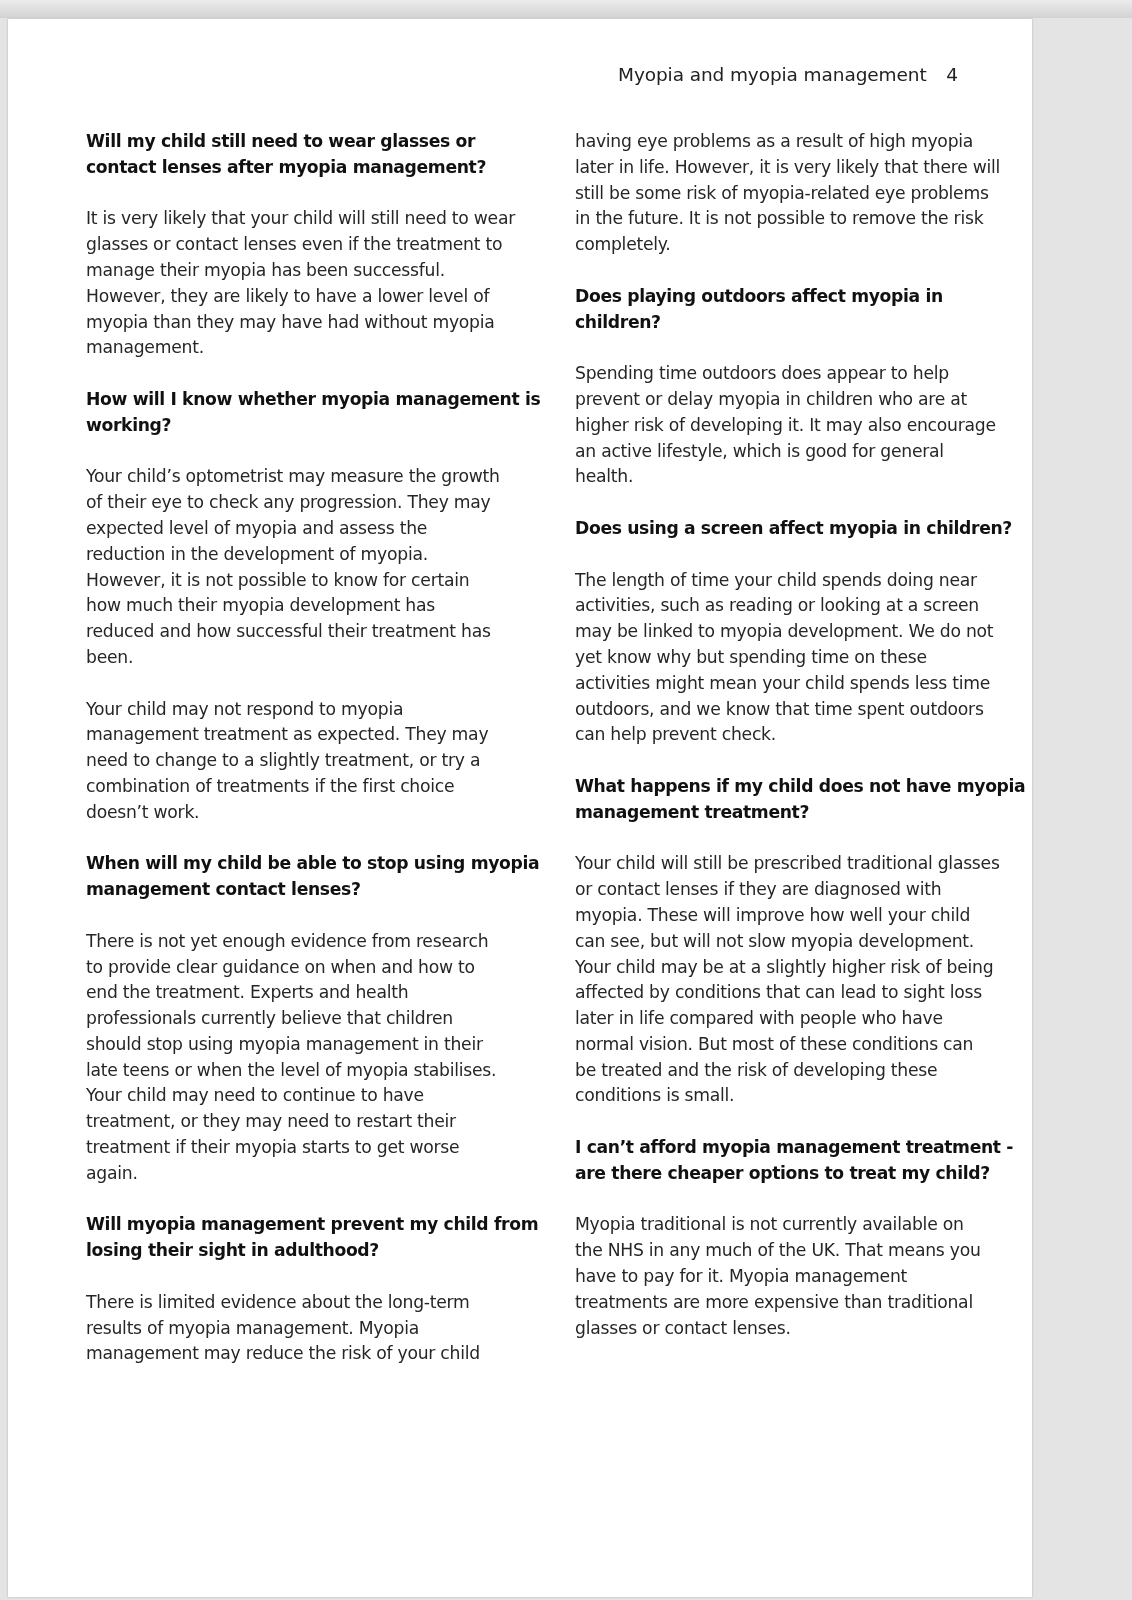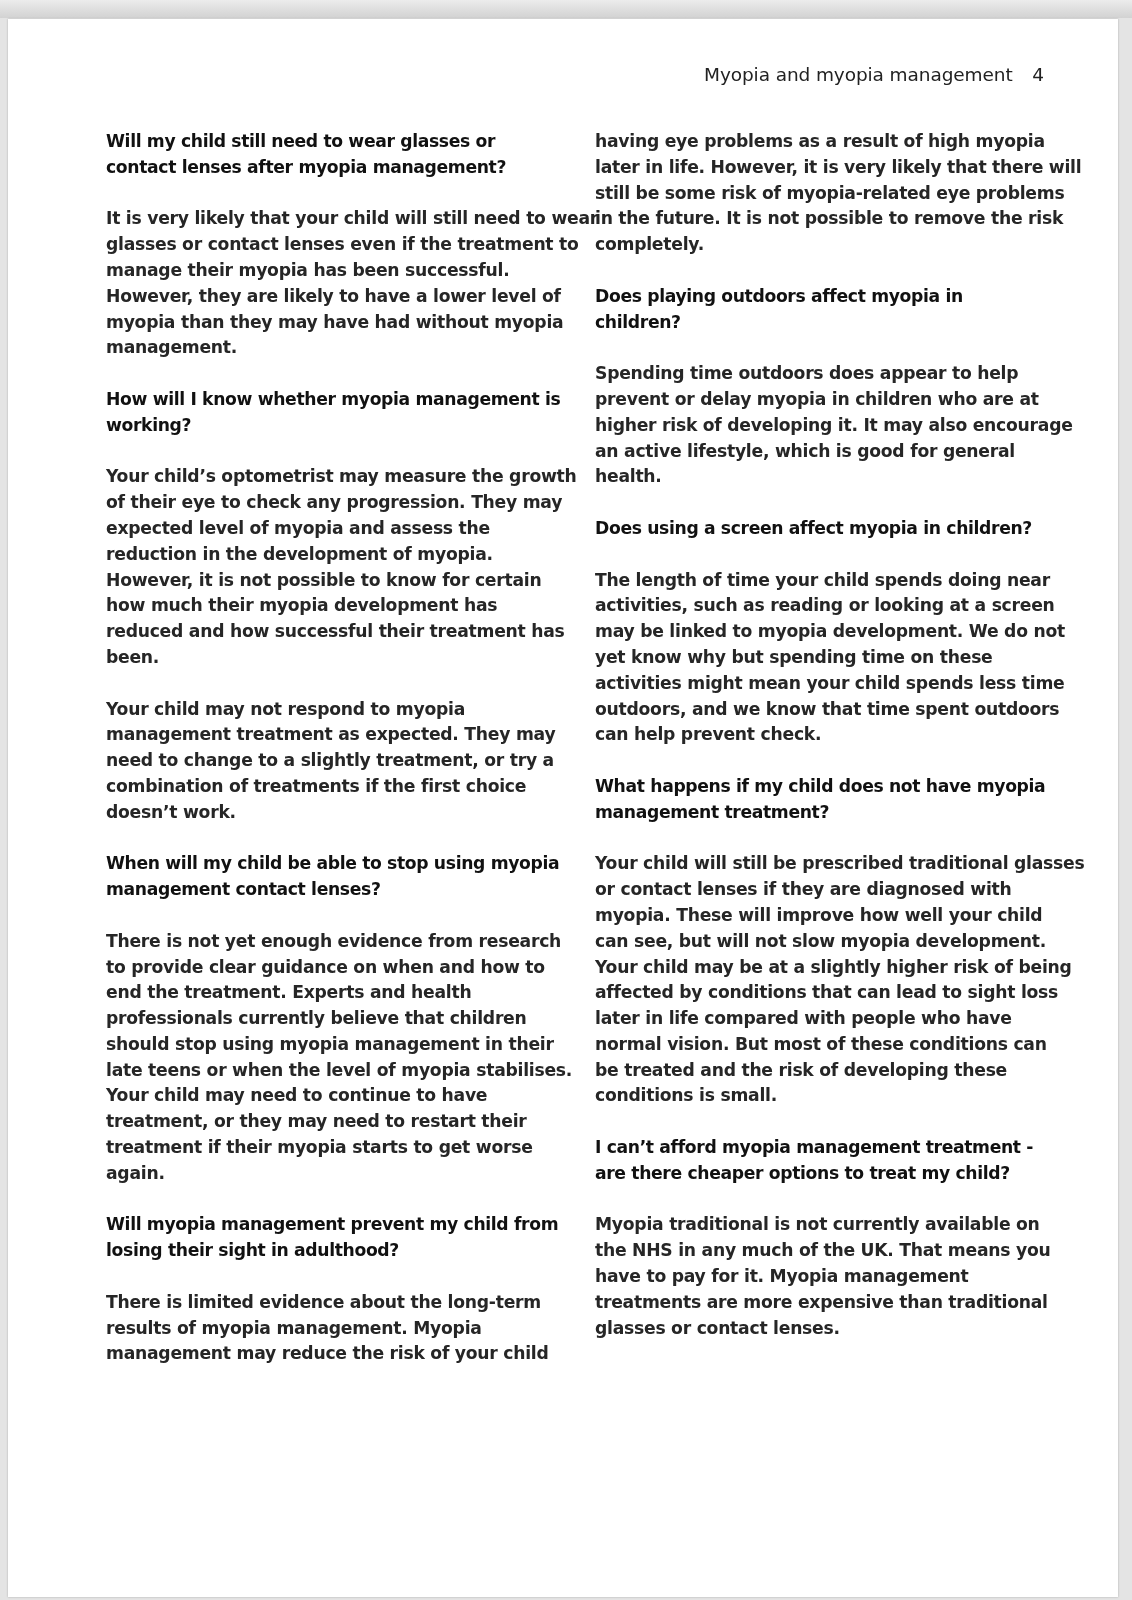"Myopia and myopia management 4" .page { width: 1110px -> 1024px }
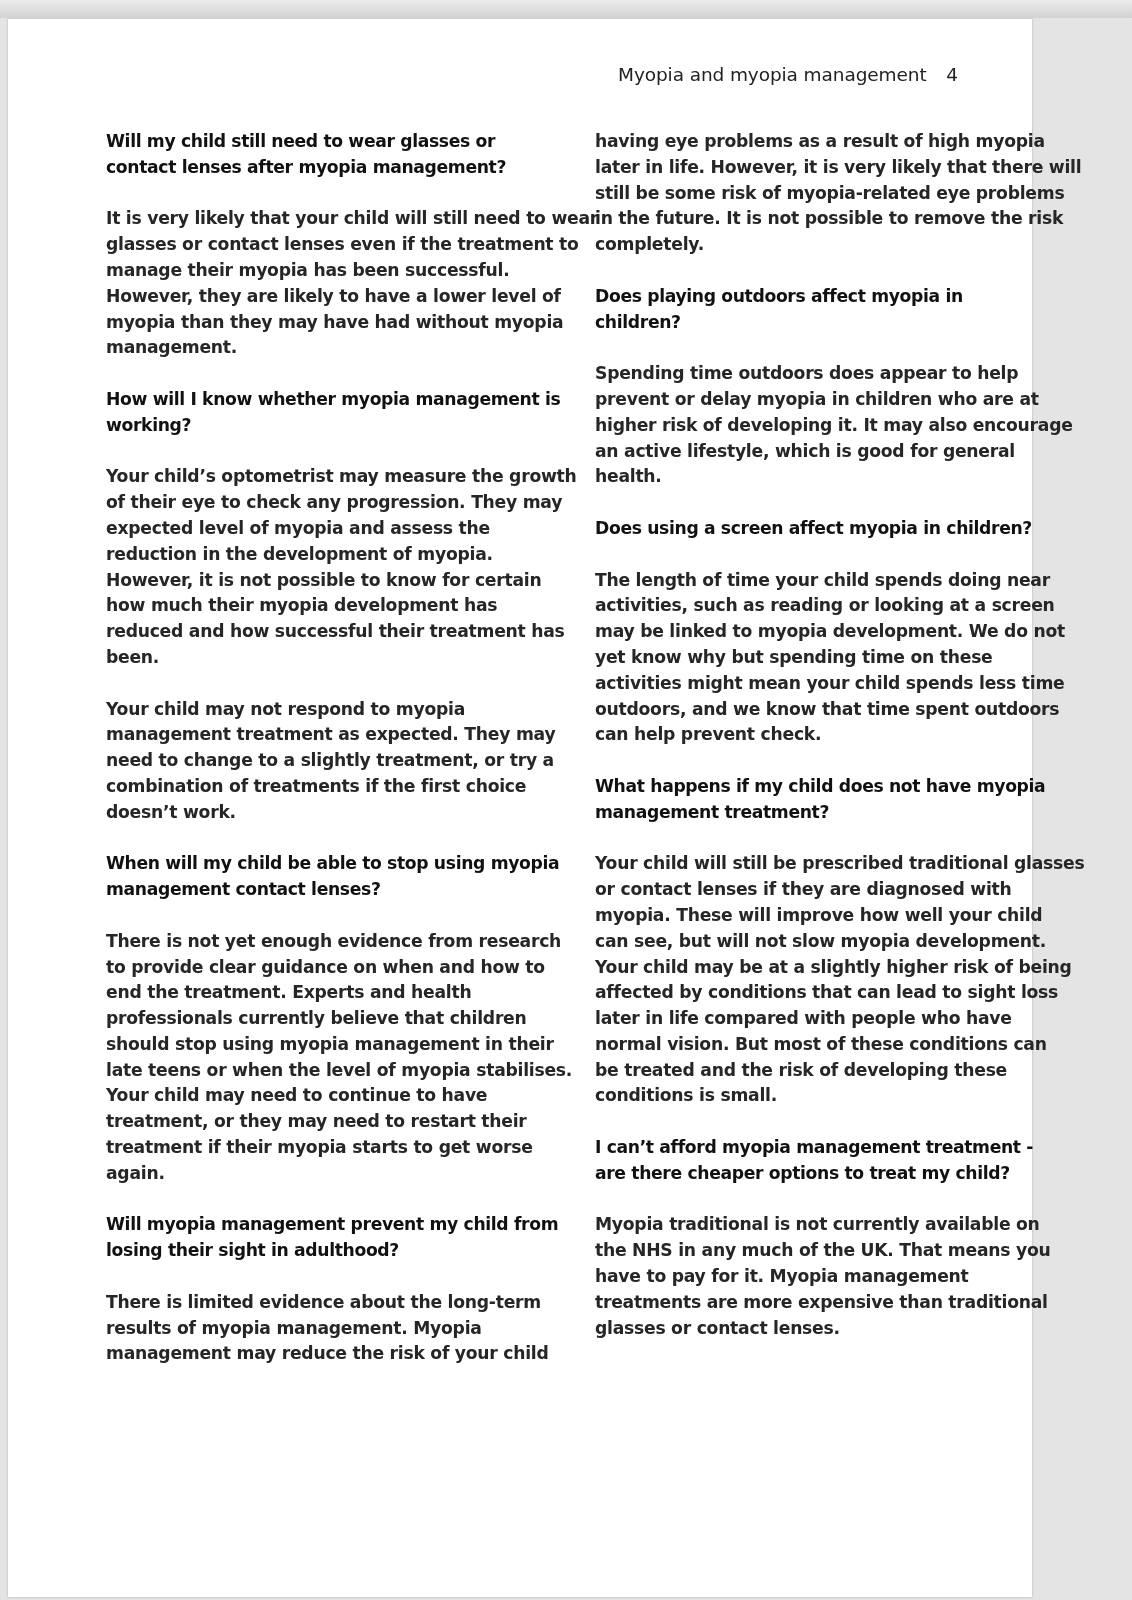"Will my child still need" .col { margin-left: 20px -> none }
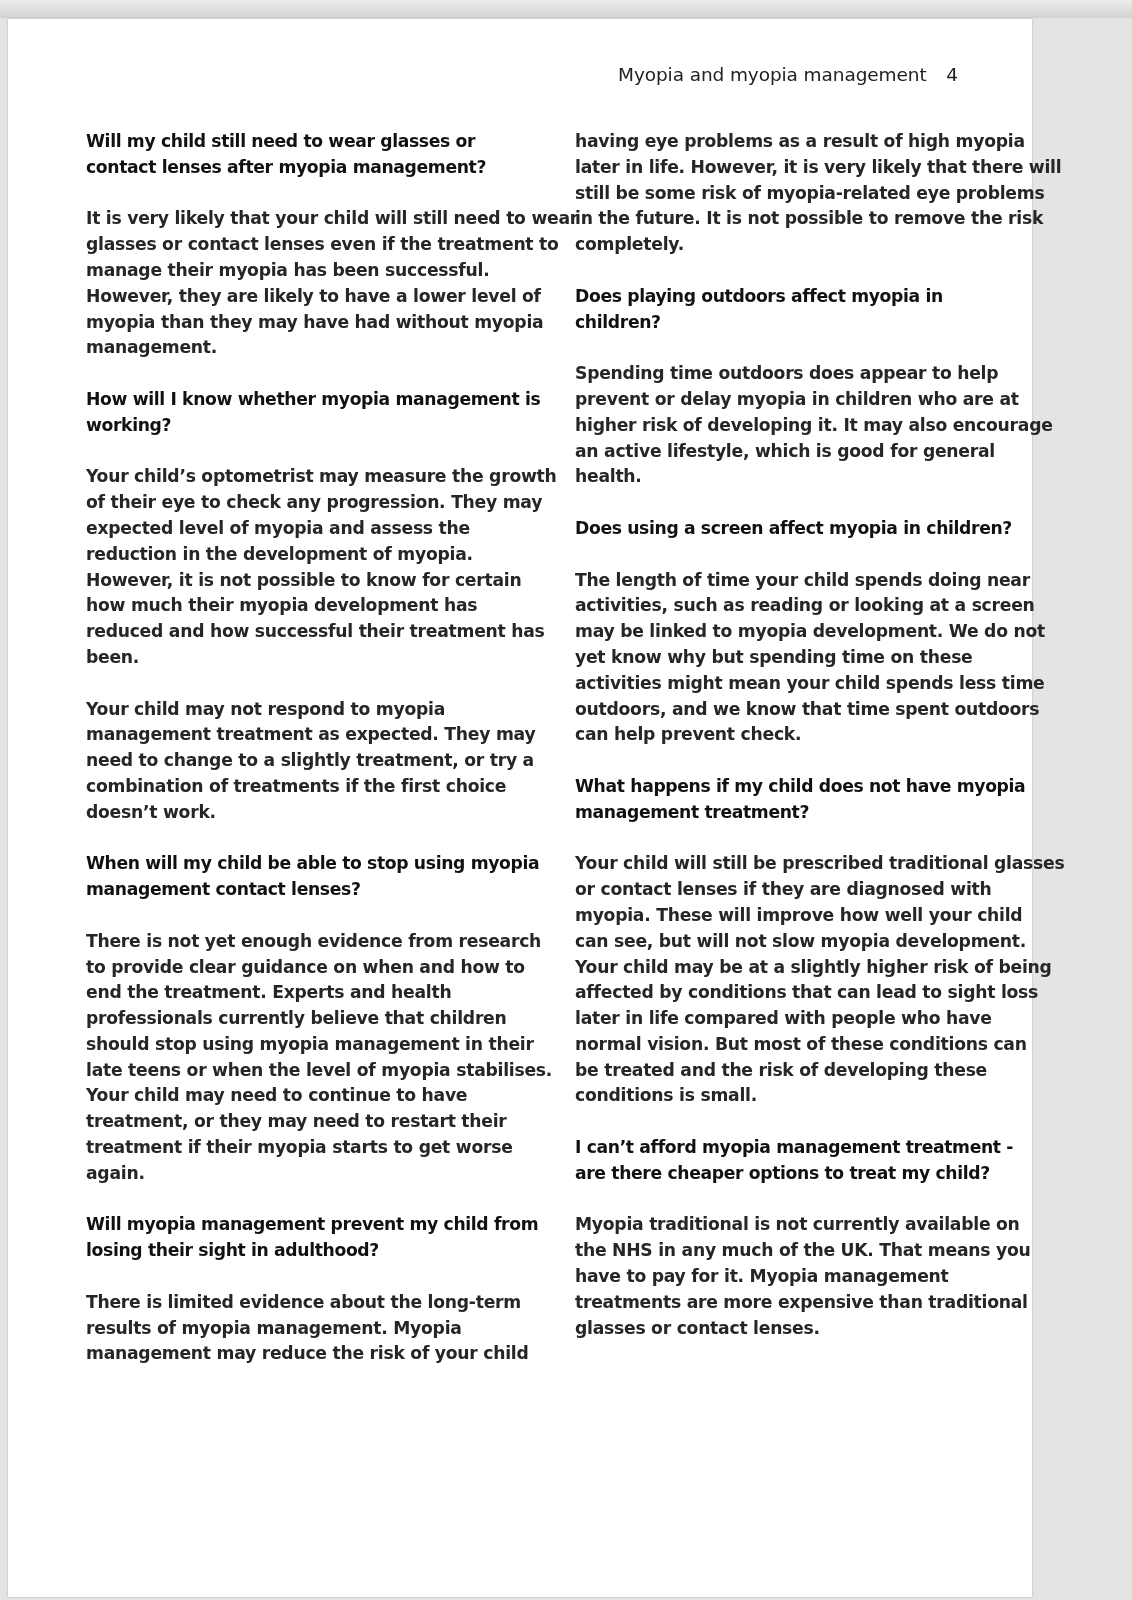"having eye problems as a" .col p { font-weight: bold -> none }
